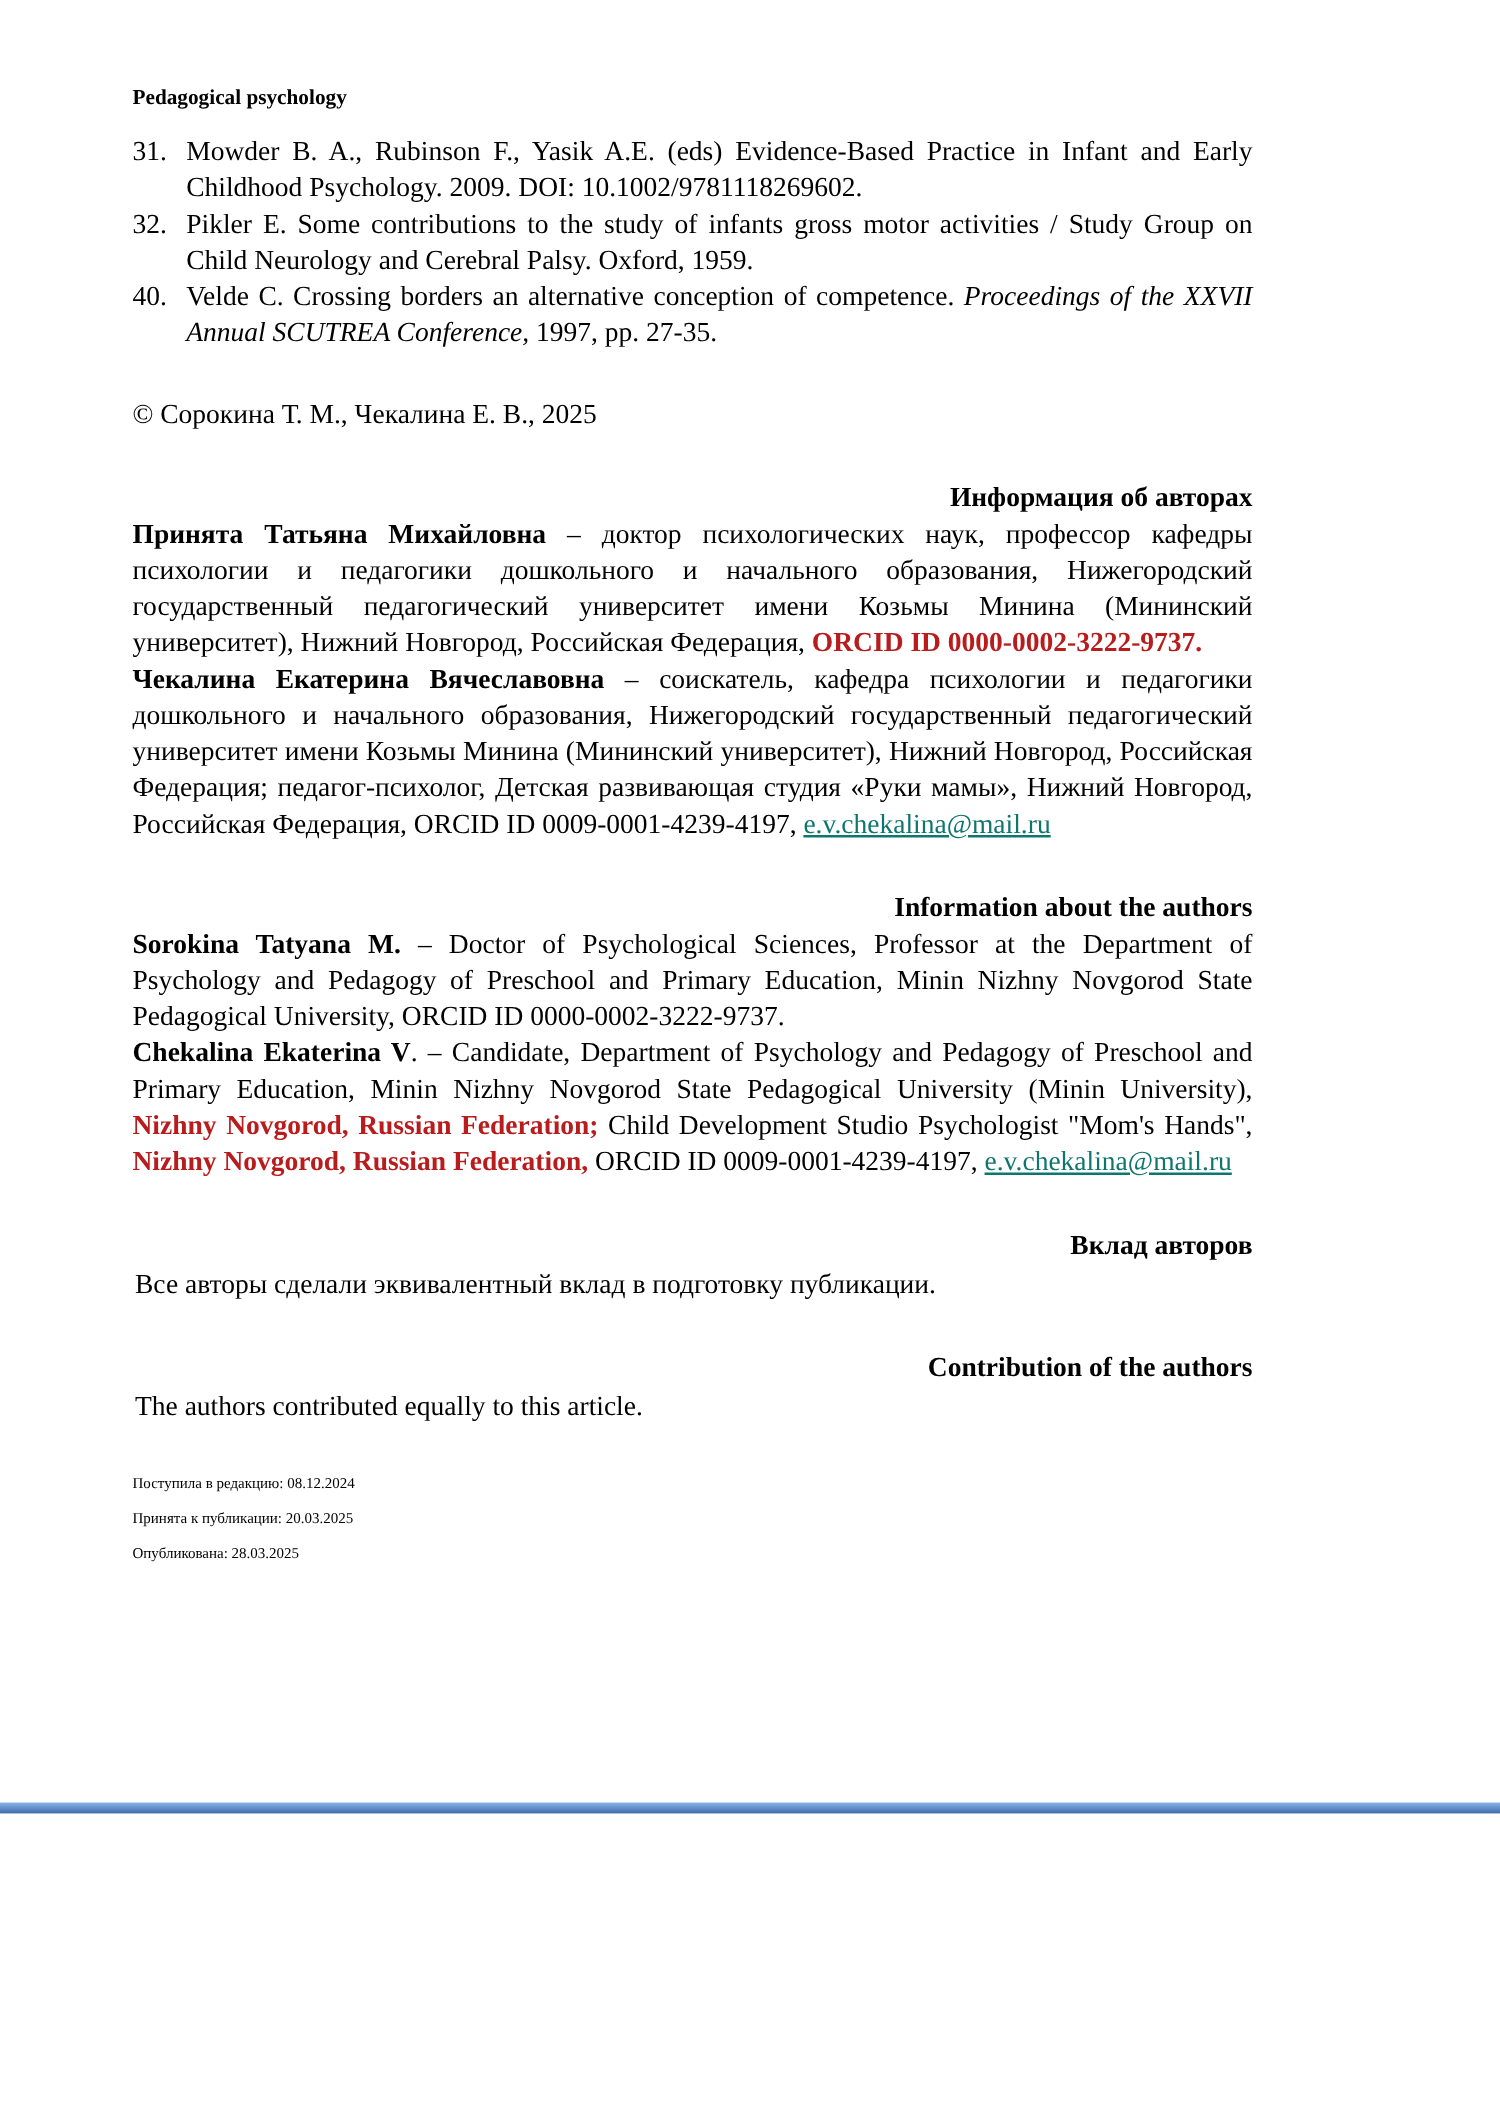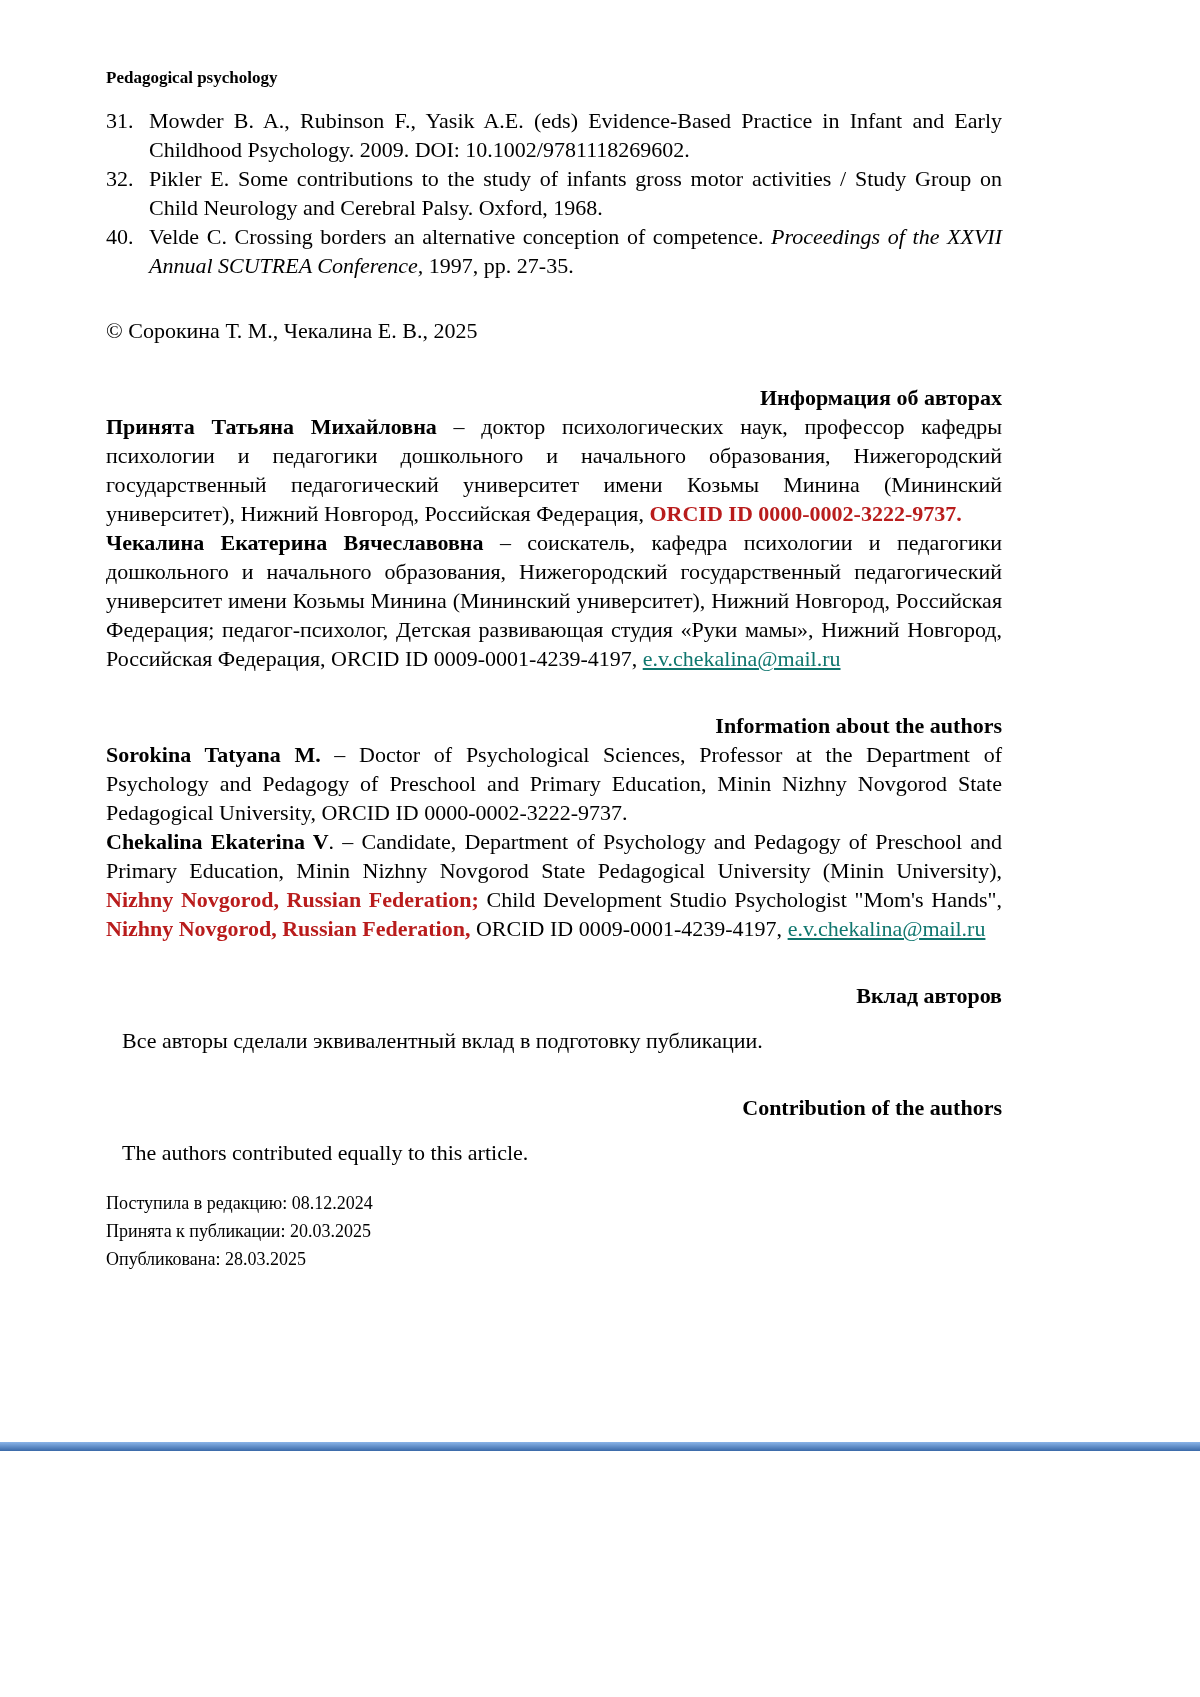"Pikler E. Some contributions to" span { text: 1968 -> 1959 }
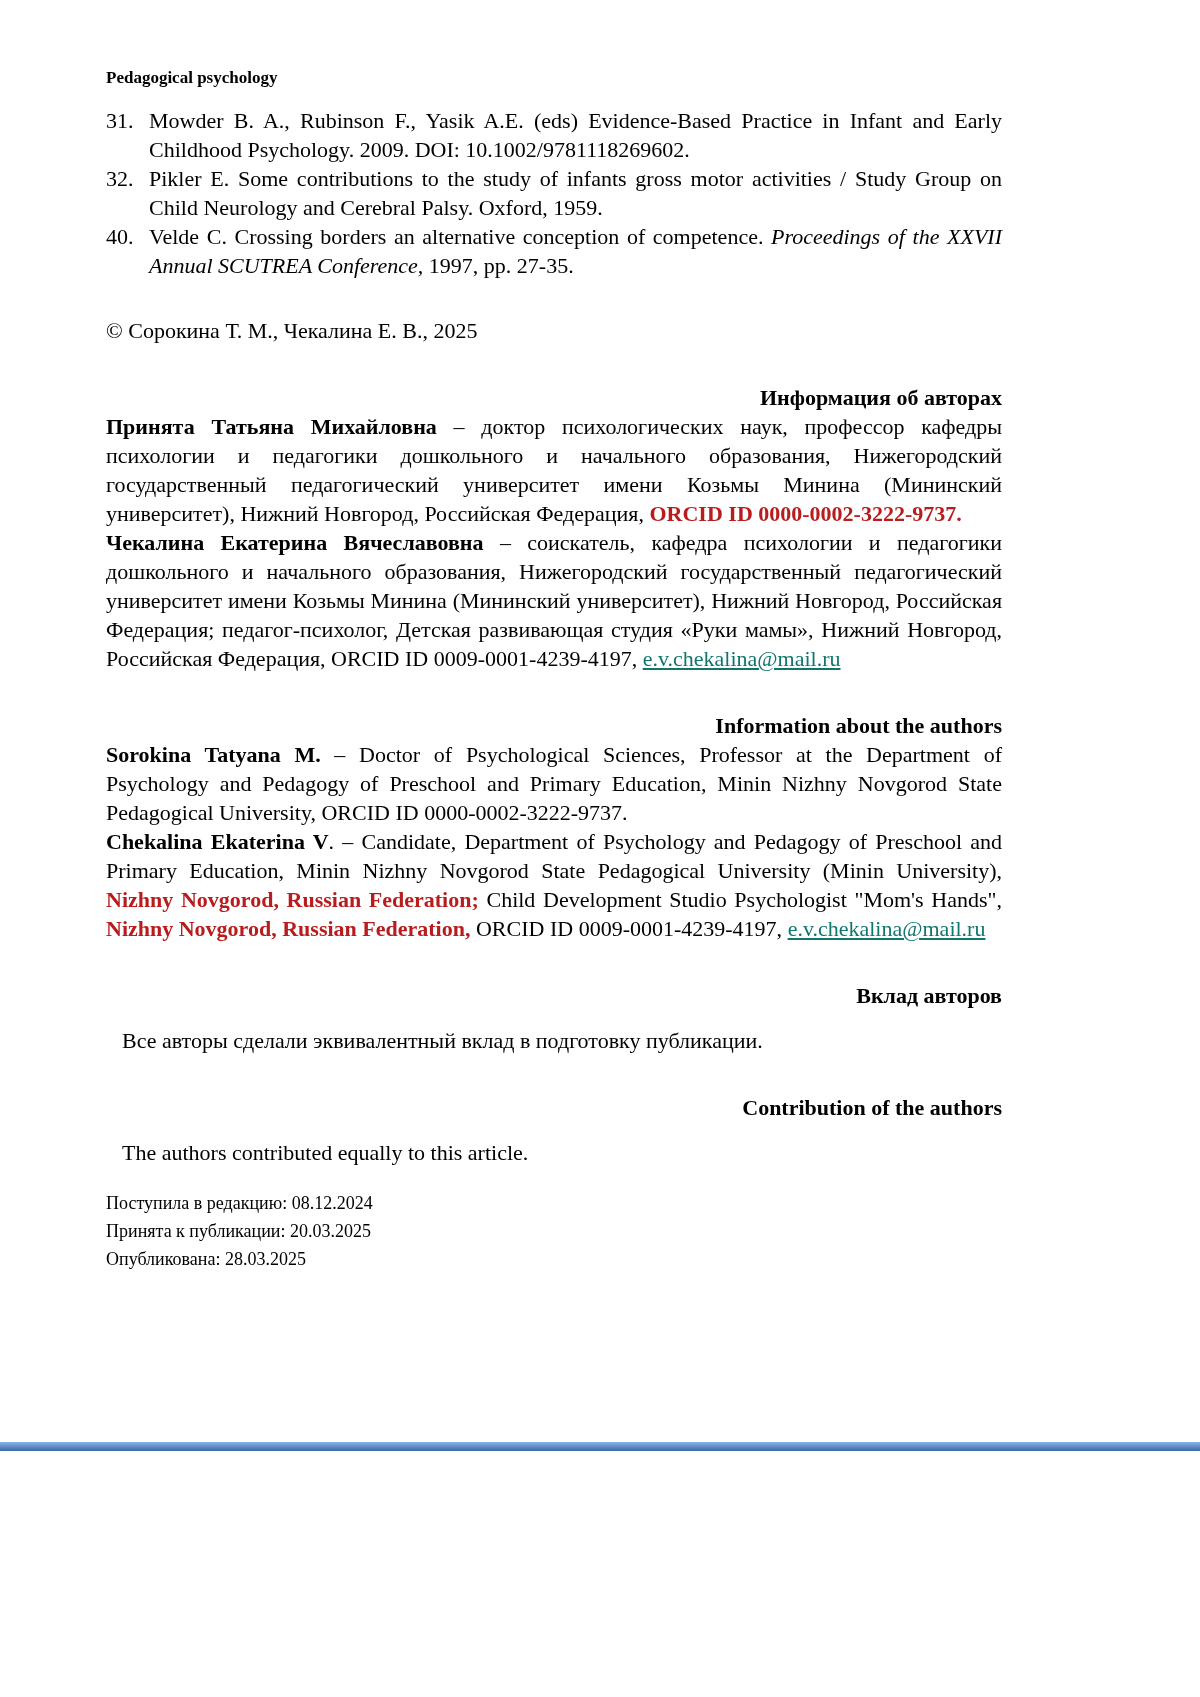"Все авторы сделали эквивалентный вклад" .plain-para { margin: 16px -> 2px }
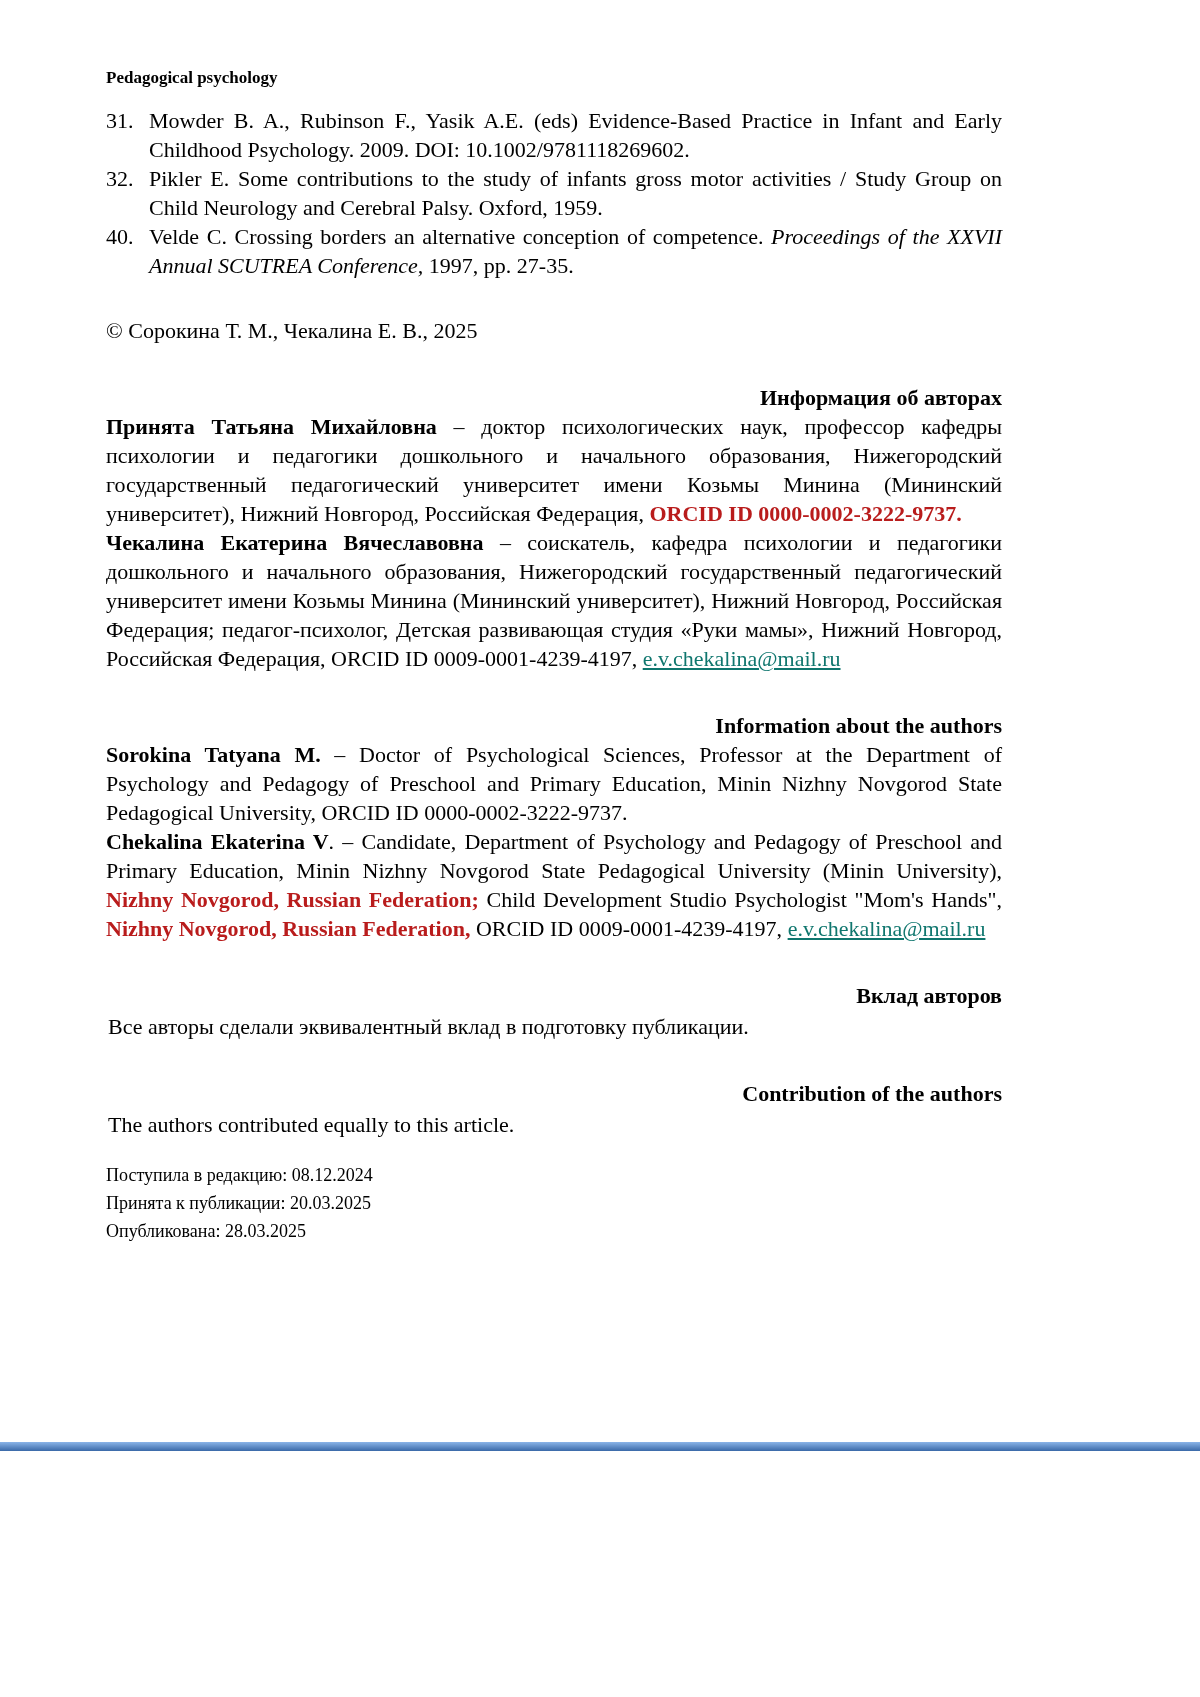"Поступила в редакцию: 08.12.2024" .dates { font-size: 18px -> 12px; margin-top: 22px -> 33px }
